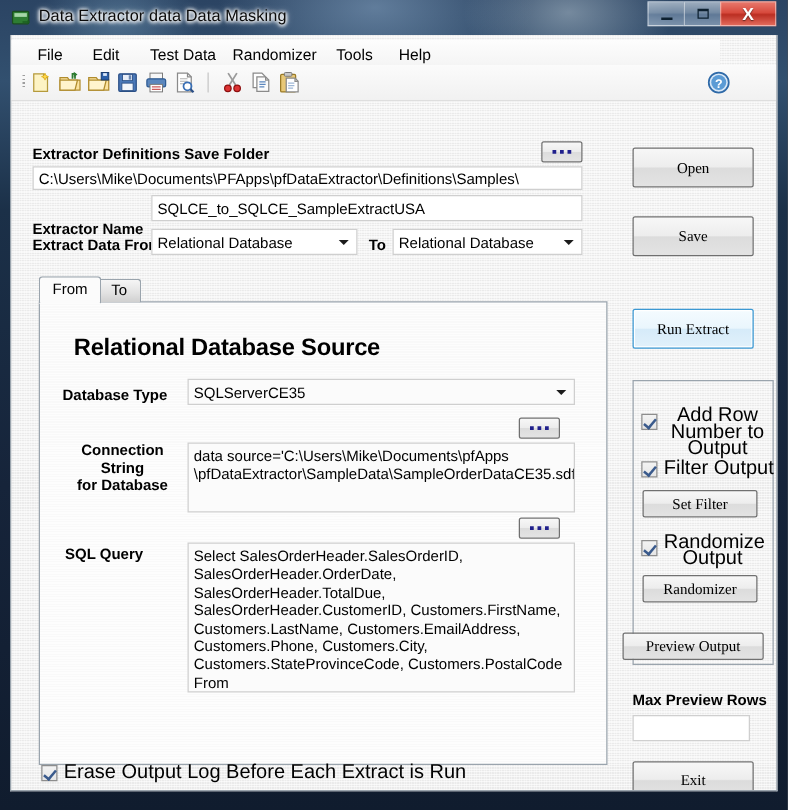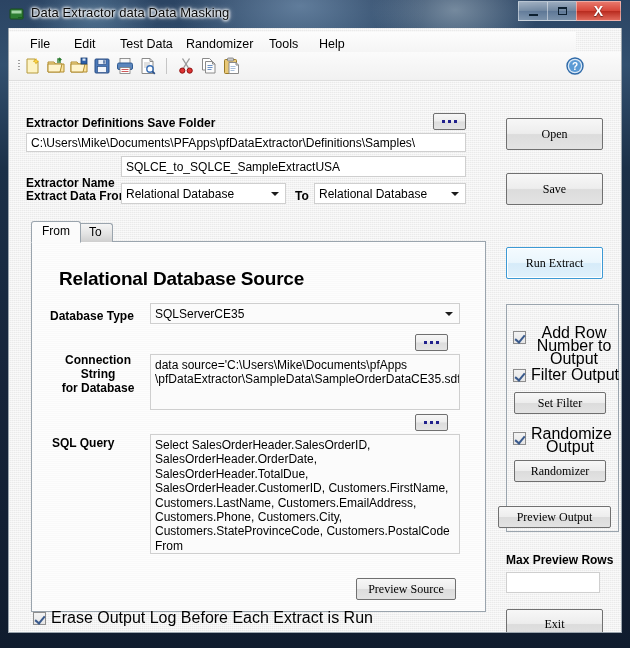"Preview Source" div.btn { html: <div>Preview Source</div> -> none }
